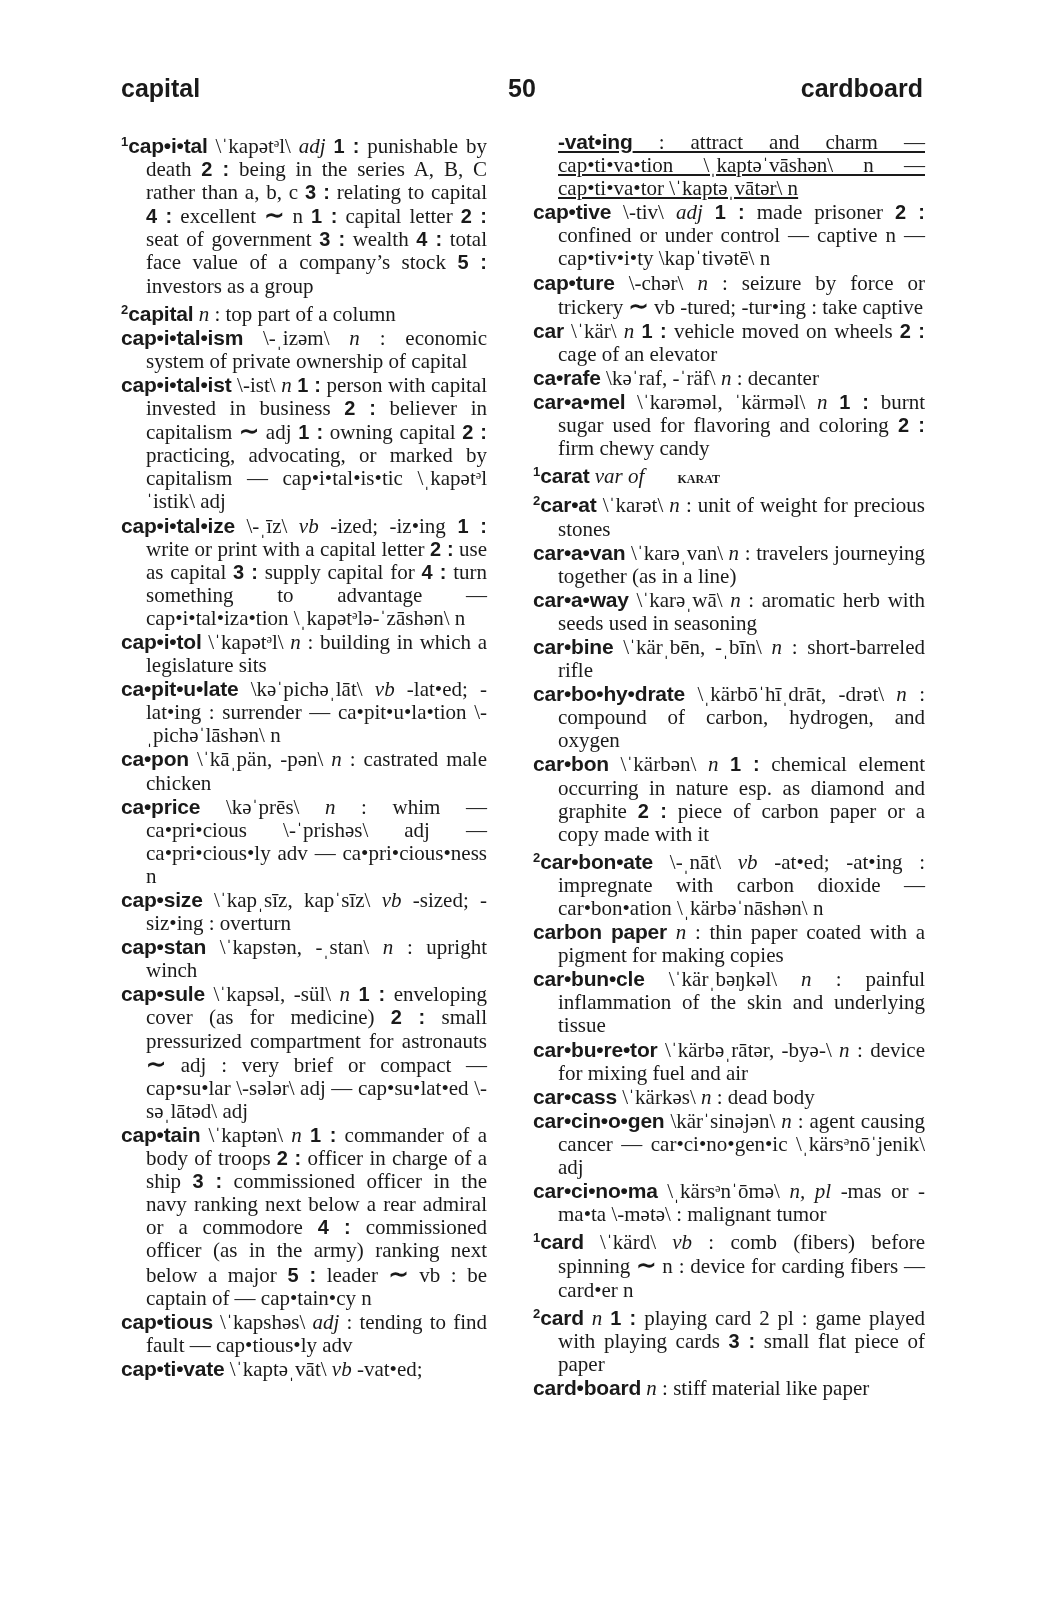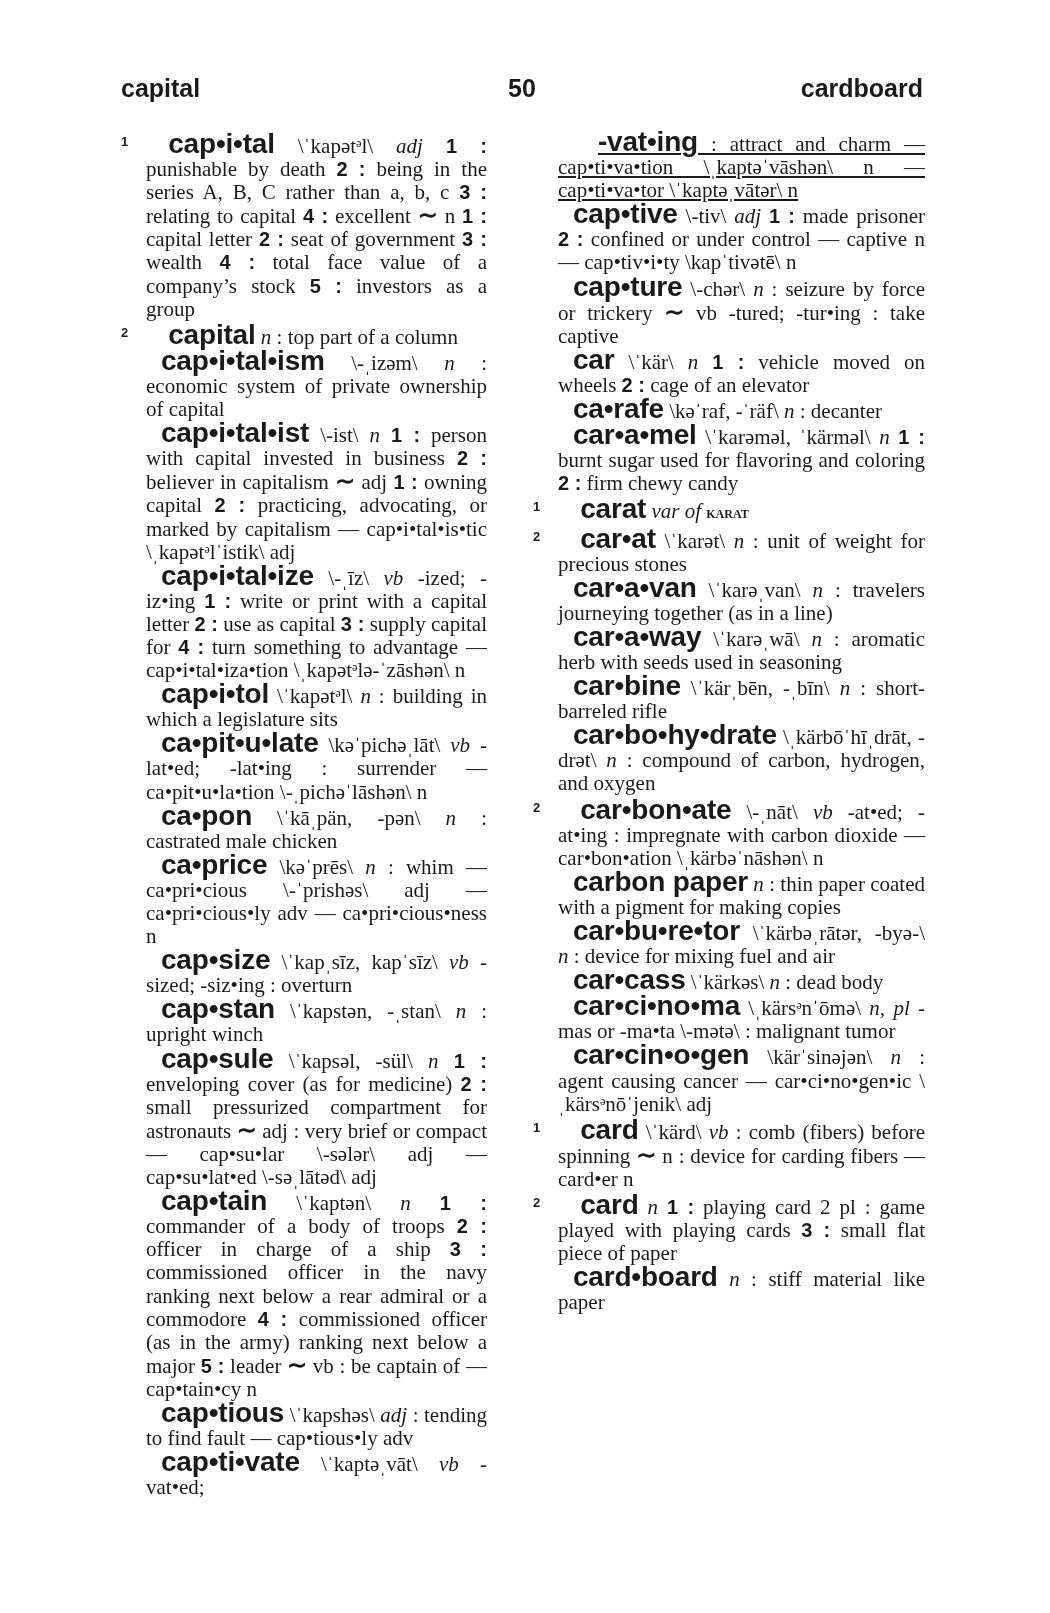"cap•i•tal" .hw { font-size: 28px -> 21px; margin-left: 40px -> none }
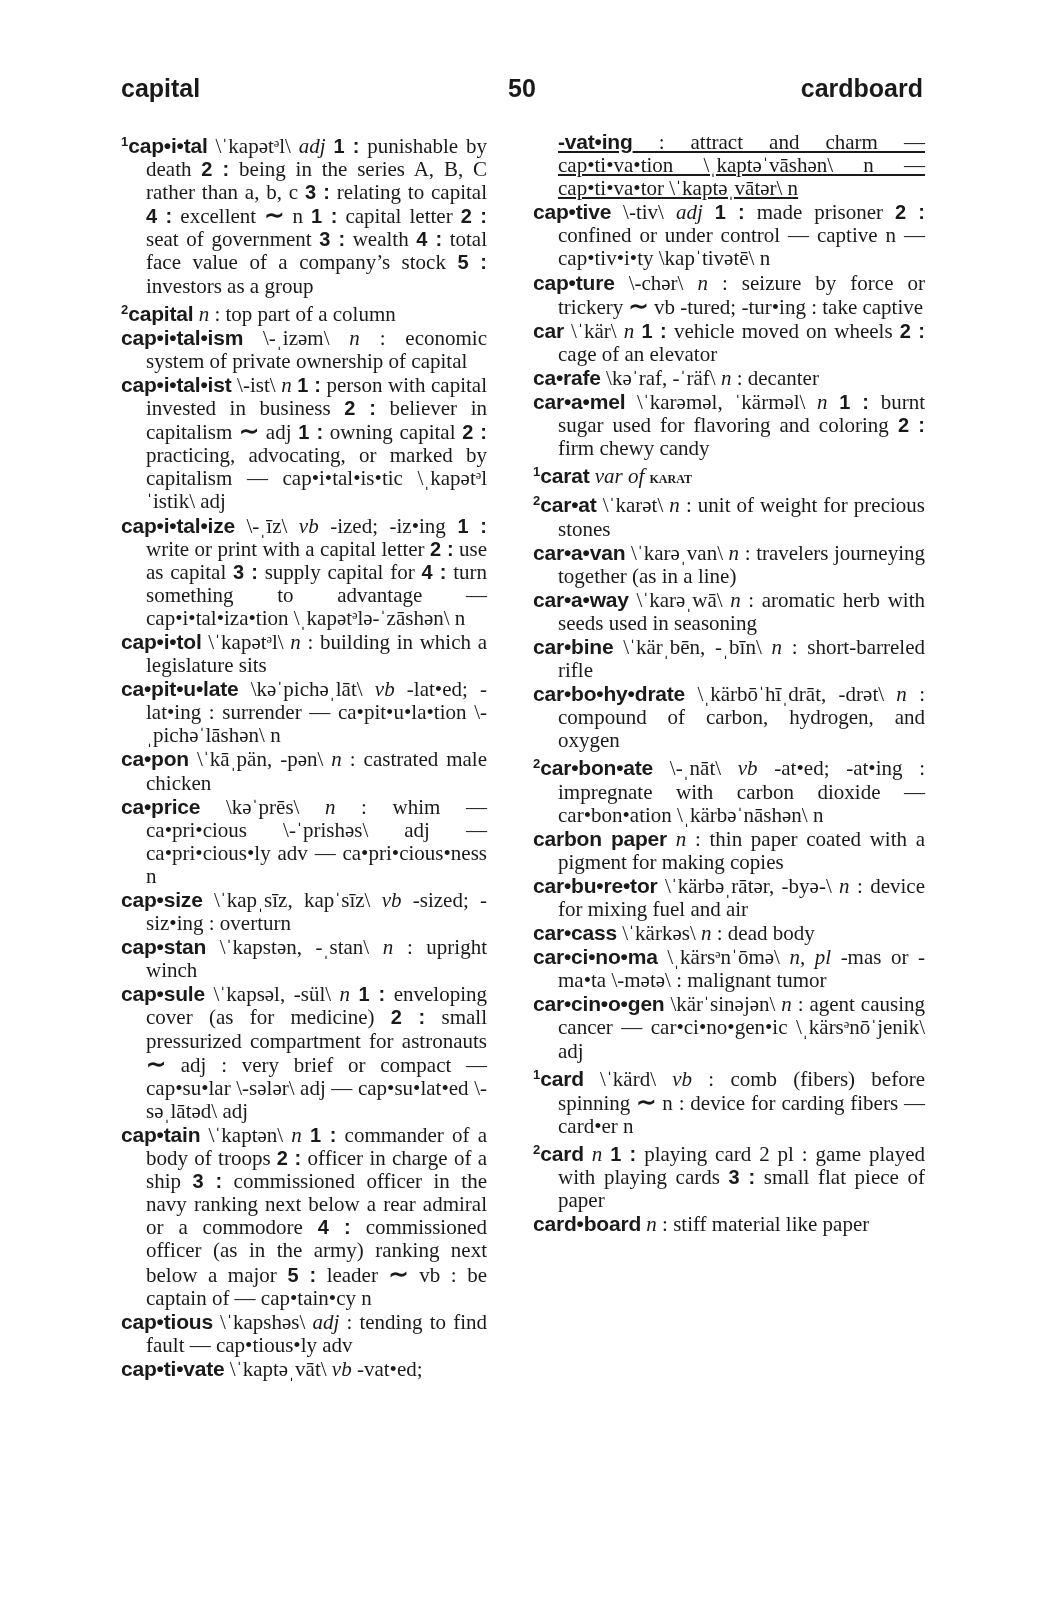"karat" .sc { margin-left: none -> 28px }
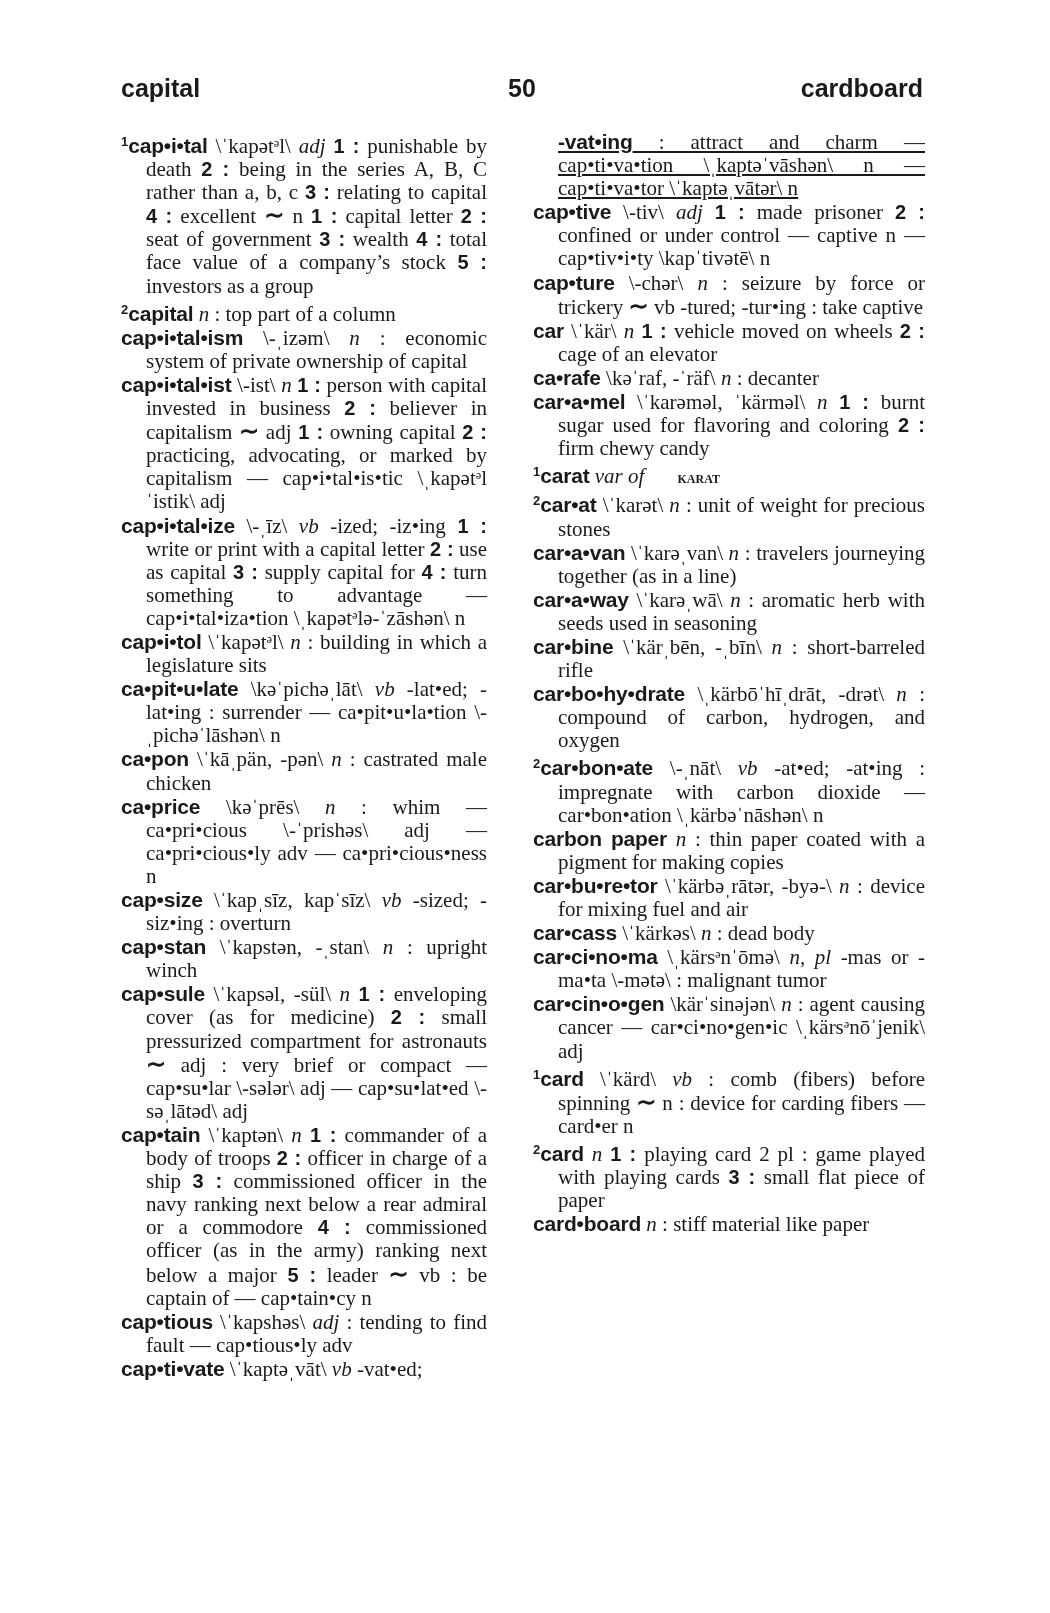"car•bon \ˈkärbən\ n 1 :" p.entry { html: none -> <p><span>car•bon</span><span> \ˈkärbən\ </span><span>n</span><span> <span>1</span><span> :</span> chemical element occurring in nature esp. as diamond and graphite <span>2</span><span> :</span> piece of carbon paper or a copy made with it</span></p> }
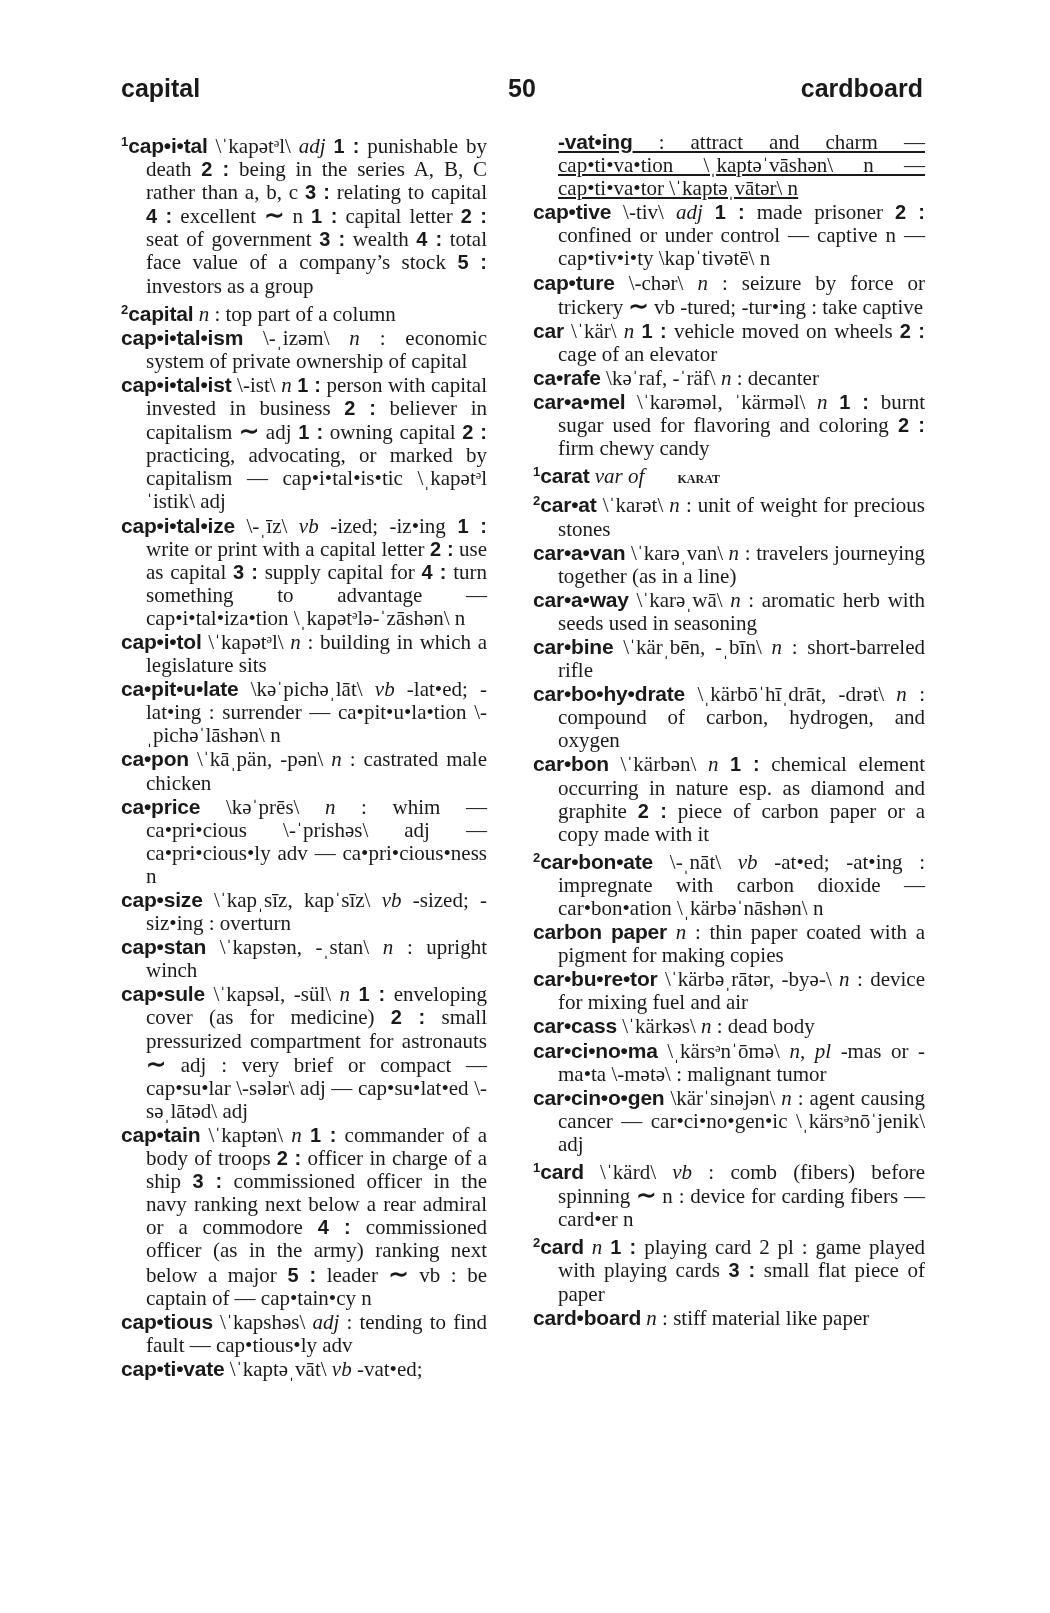"car•bun•cle \ˈkärˌbəŋkəl\ n : painful" p.entry { html: none -> <p><span>car•bun•cle</span><span> \ˈkärˌbəŋkəl\ </span><span>n</span><span> : painful inflammation of the skin and underlying tissue</span></p> }
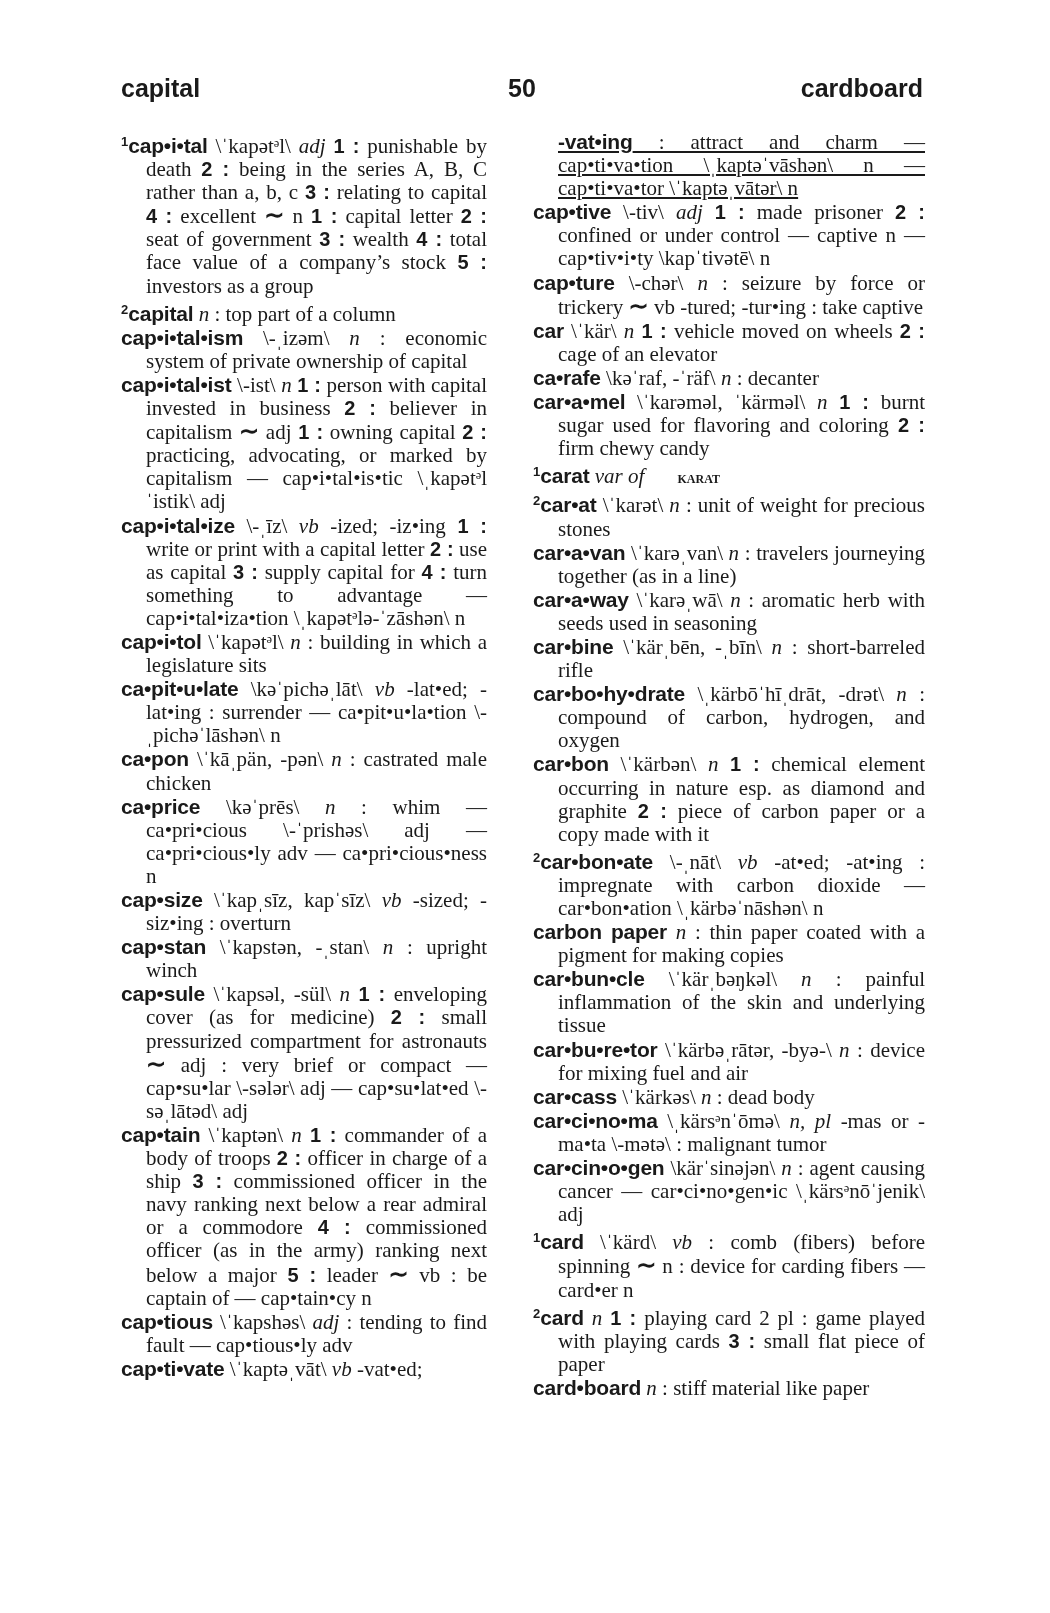"car•ci•no•ma \ˌkärsᵊnˈōmə\ n, pl -mas" p.entry { order: before "car•cin•o•gen \kärˈsinəjən\ n : agent" -> after "car•cin•o•gen \kärˈsinəjən\ n : agent" }
